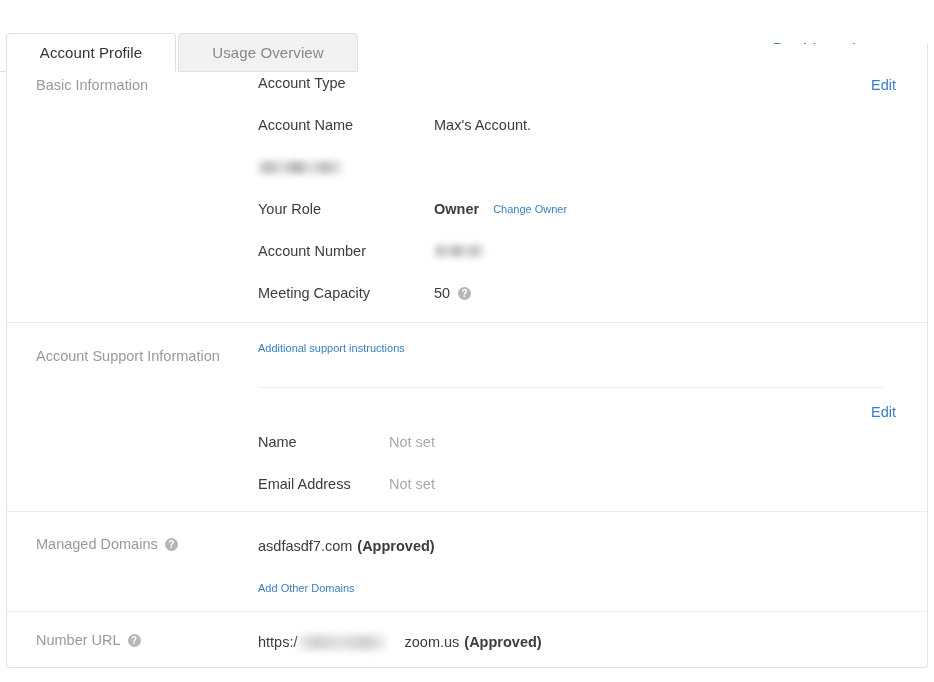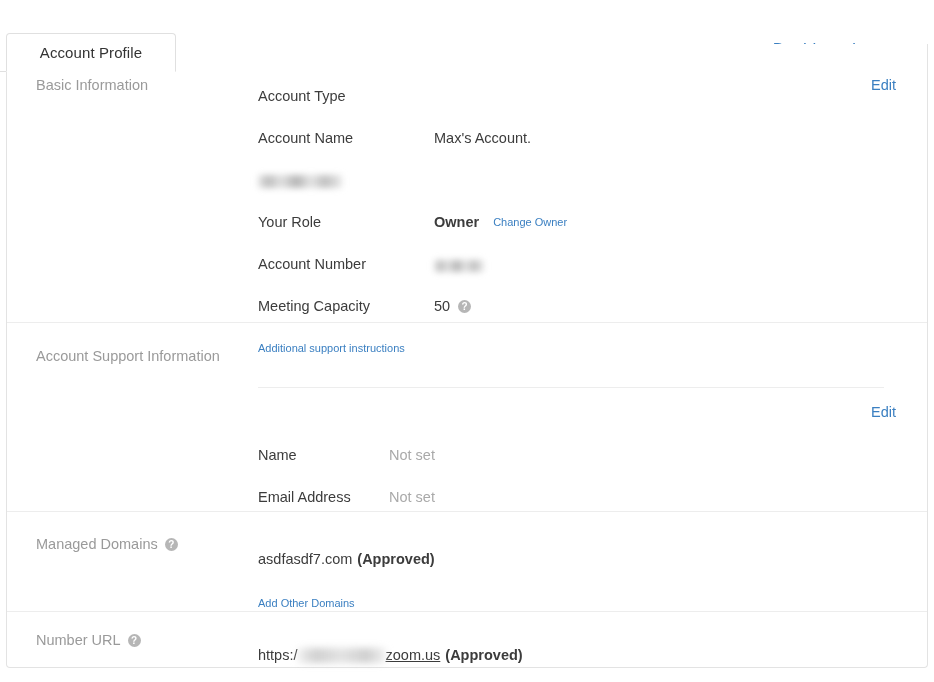"Usage Overview" div.tab { html: none -> <div> <span>Usage Overview</span> </div> }
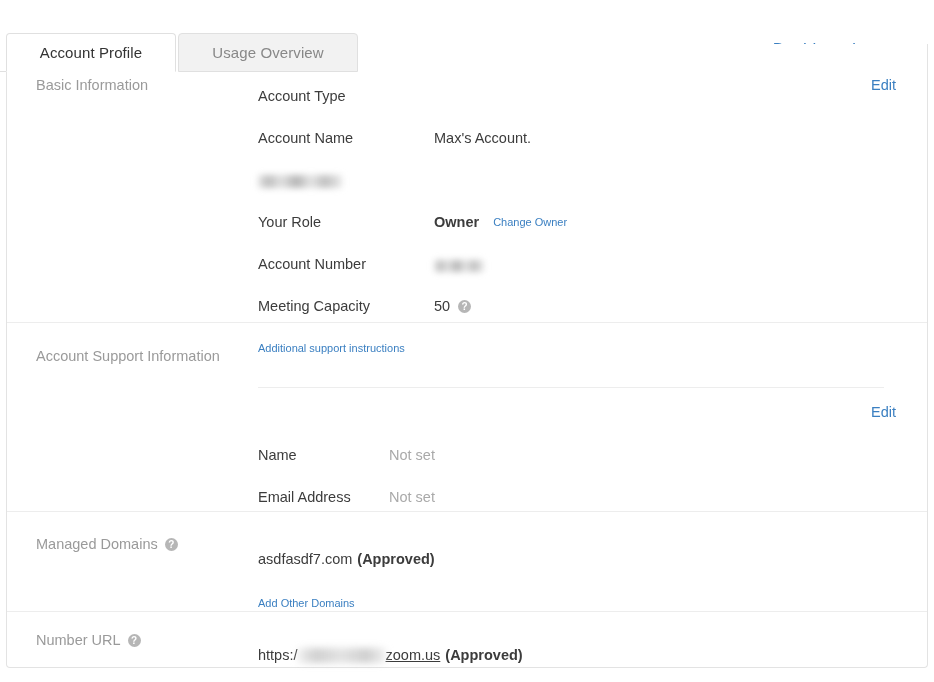"Account Type" .row { align-items: flex-end -> center }
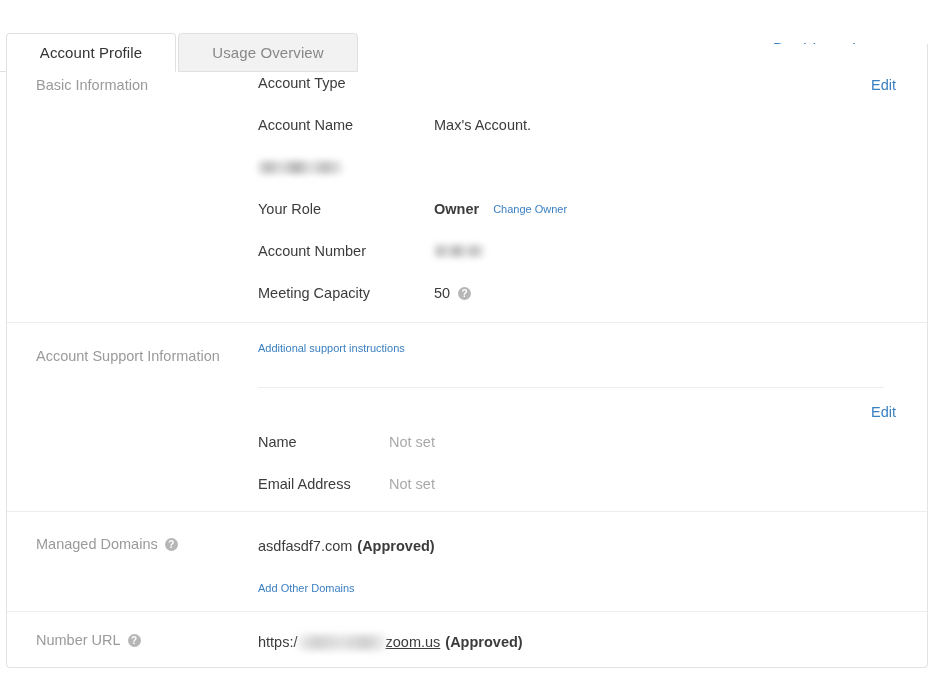"zoom.us" span { margin-left: 0 -> 19px; text-decoration: underline -> none }
